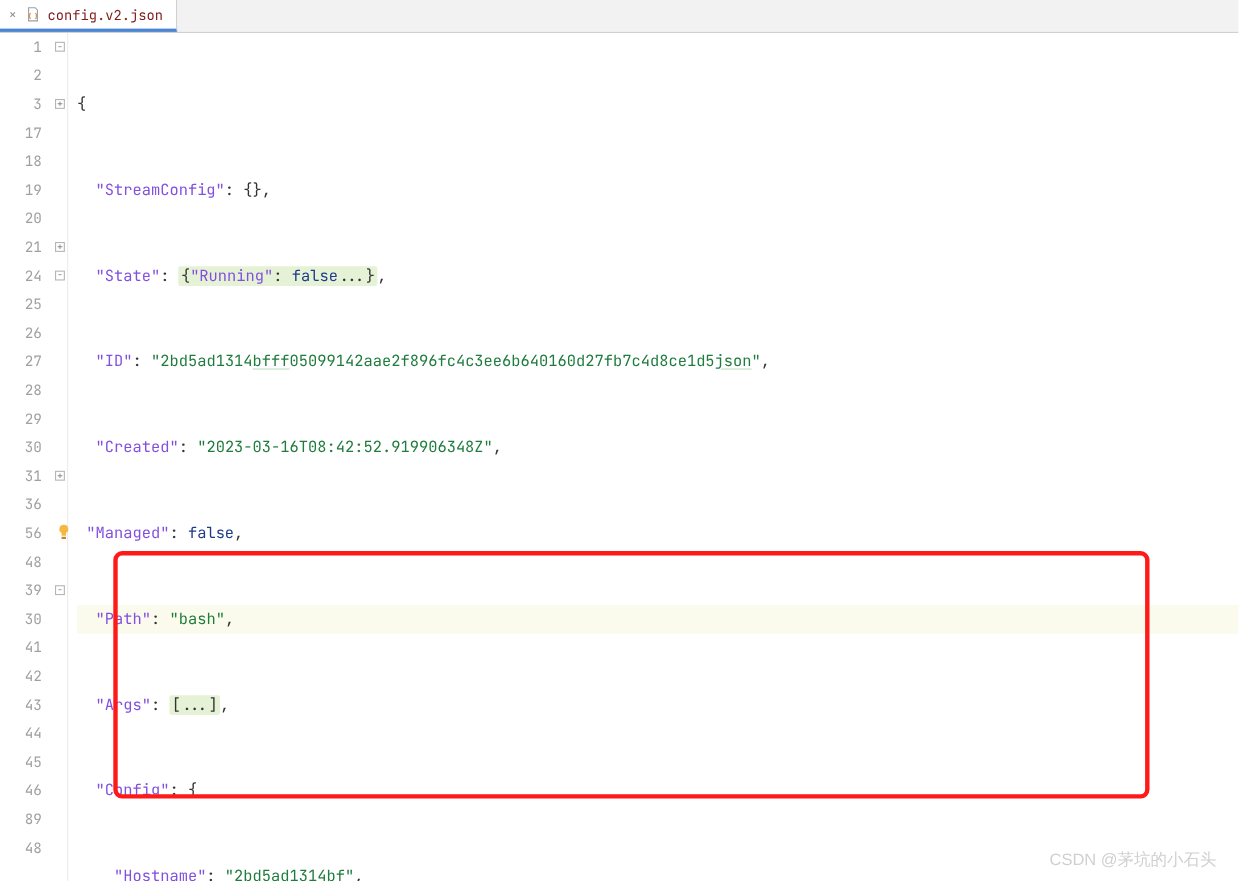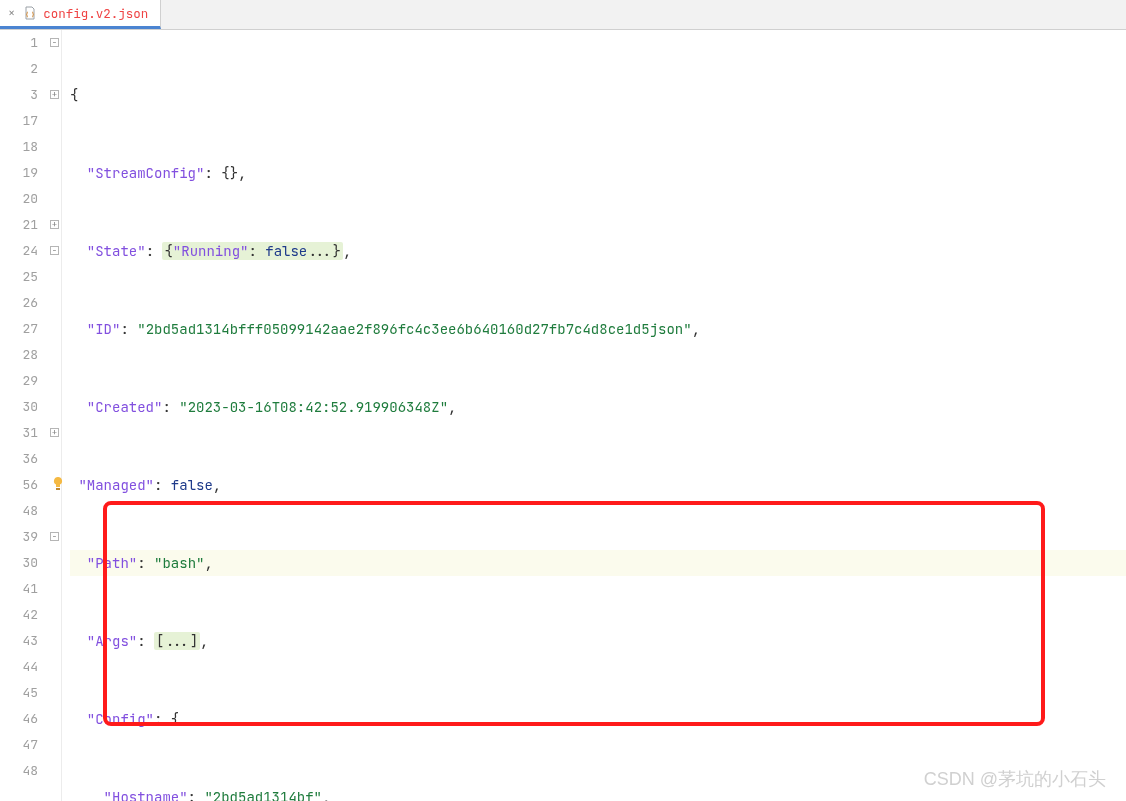"config.v2.json" .tab .label { color: #ef4444 -> #7f1d1d }
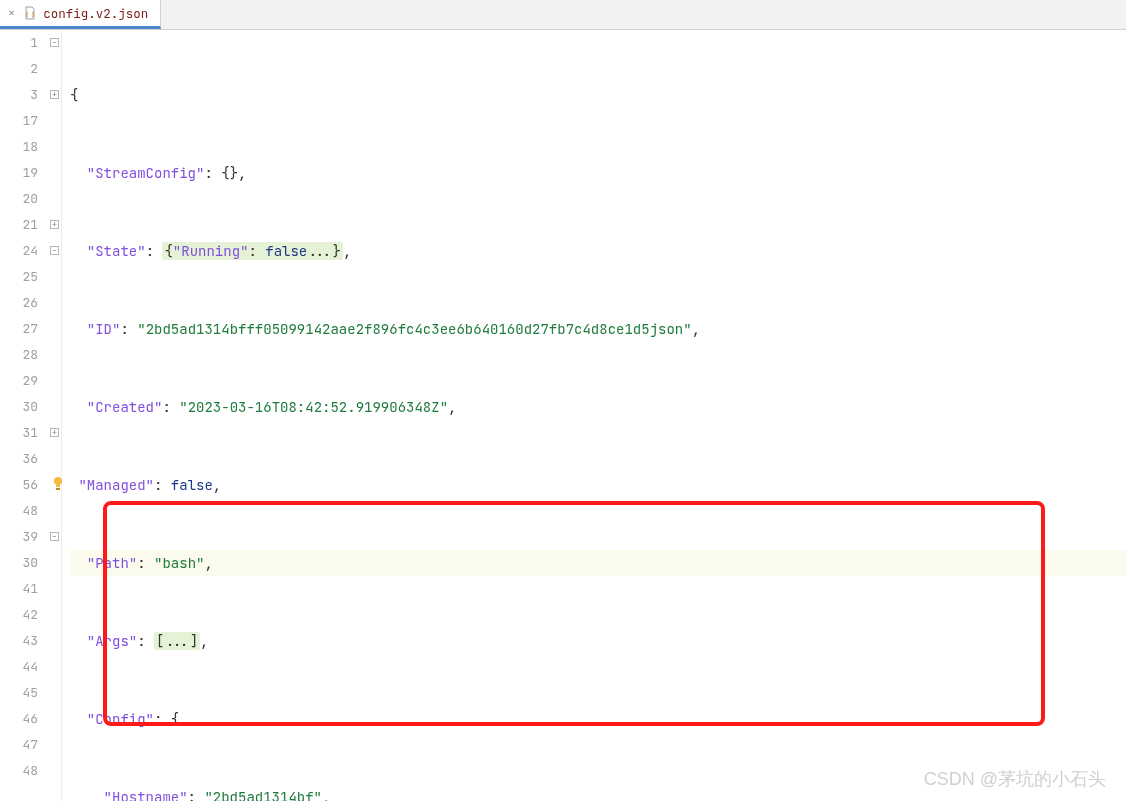"bfff" .ul { text-decoration: none -> underline }
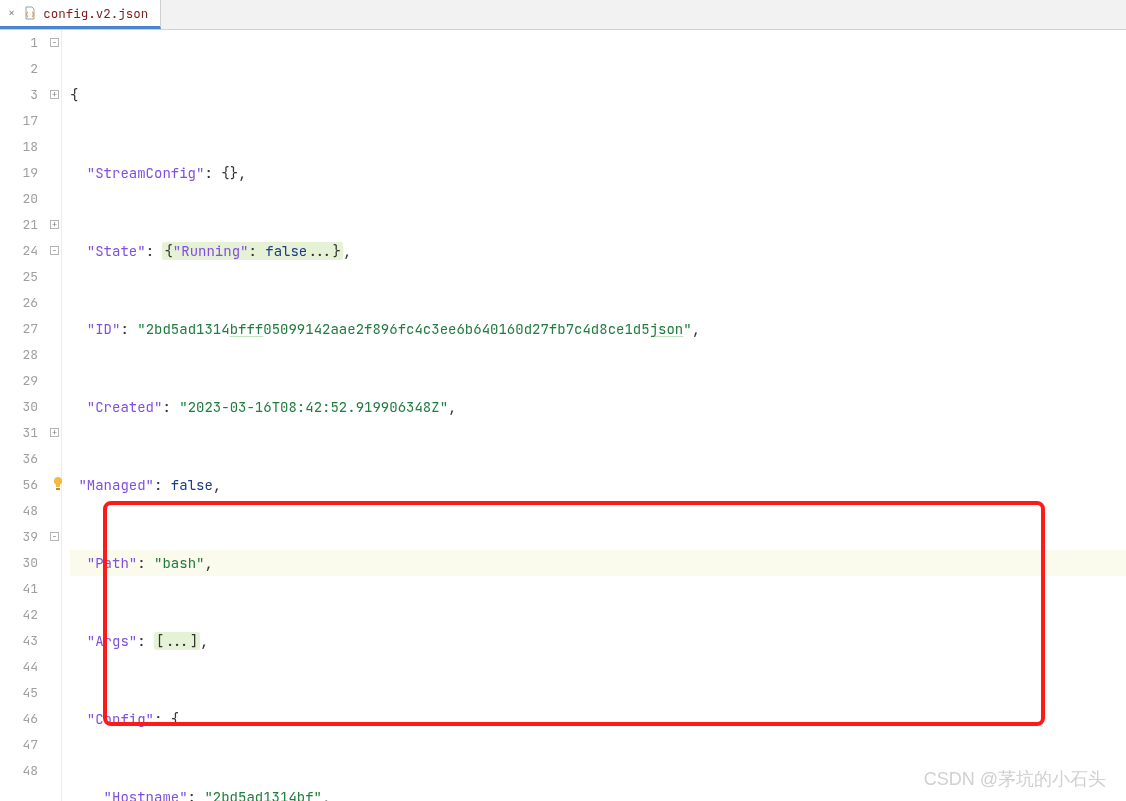"47" div { text: 47 -> 89 }
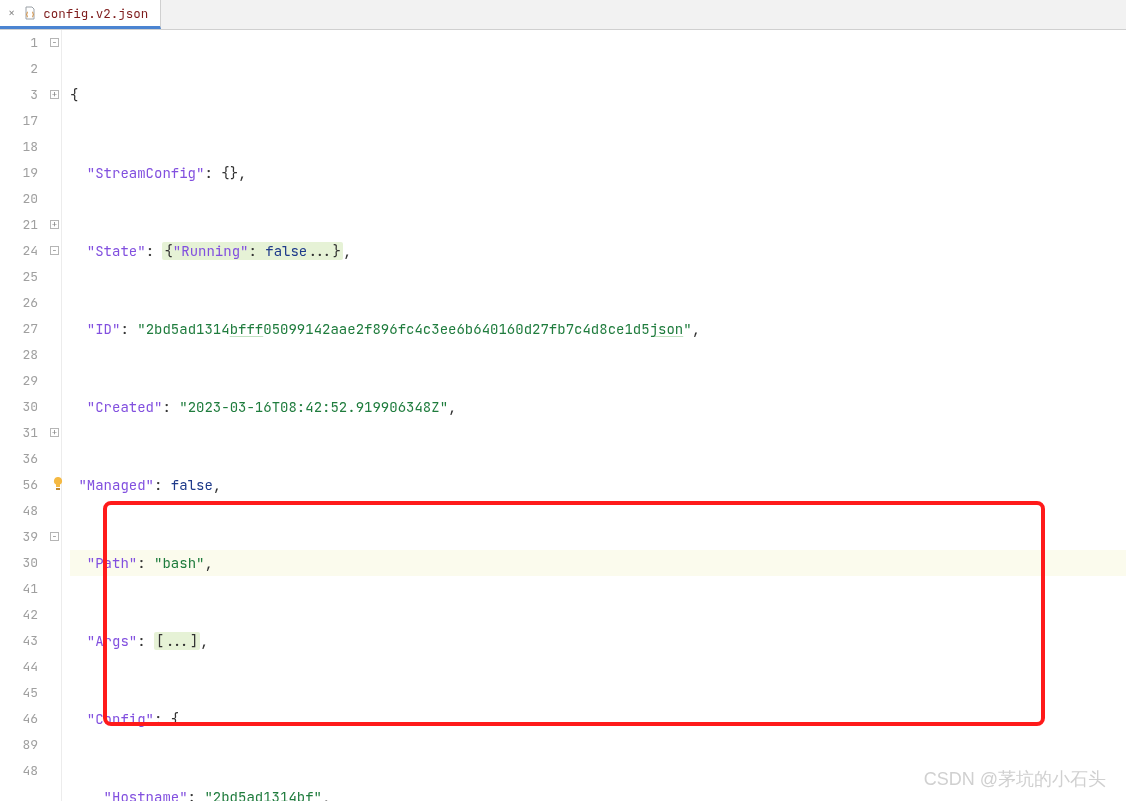"CSDN @茅坑的小石头" .watermark { font-size: 18px -> 15px }
